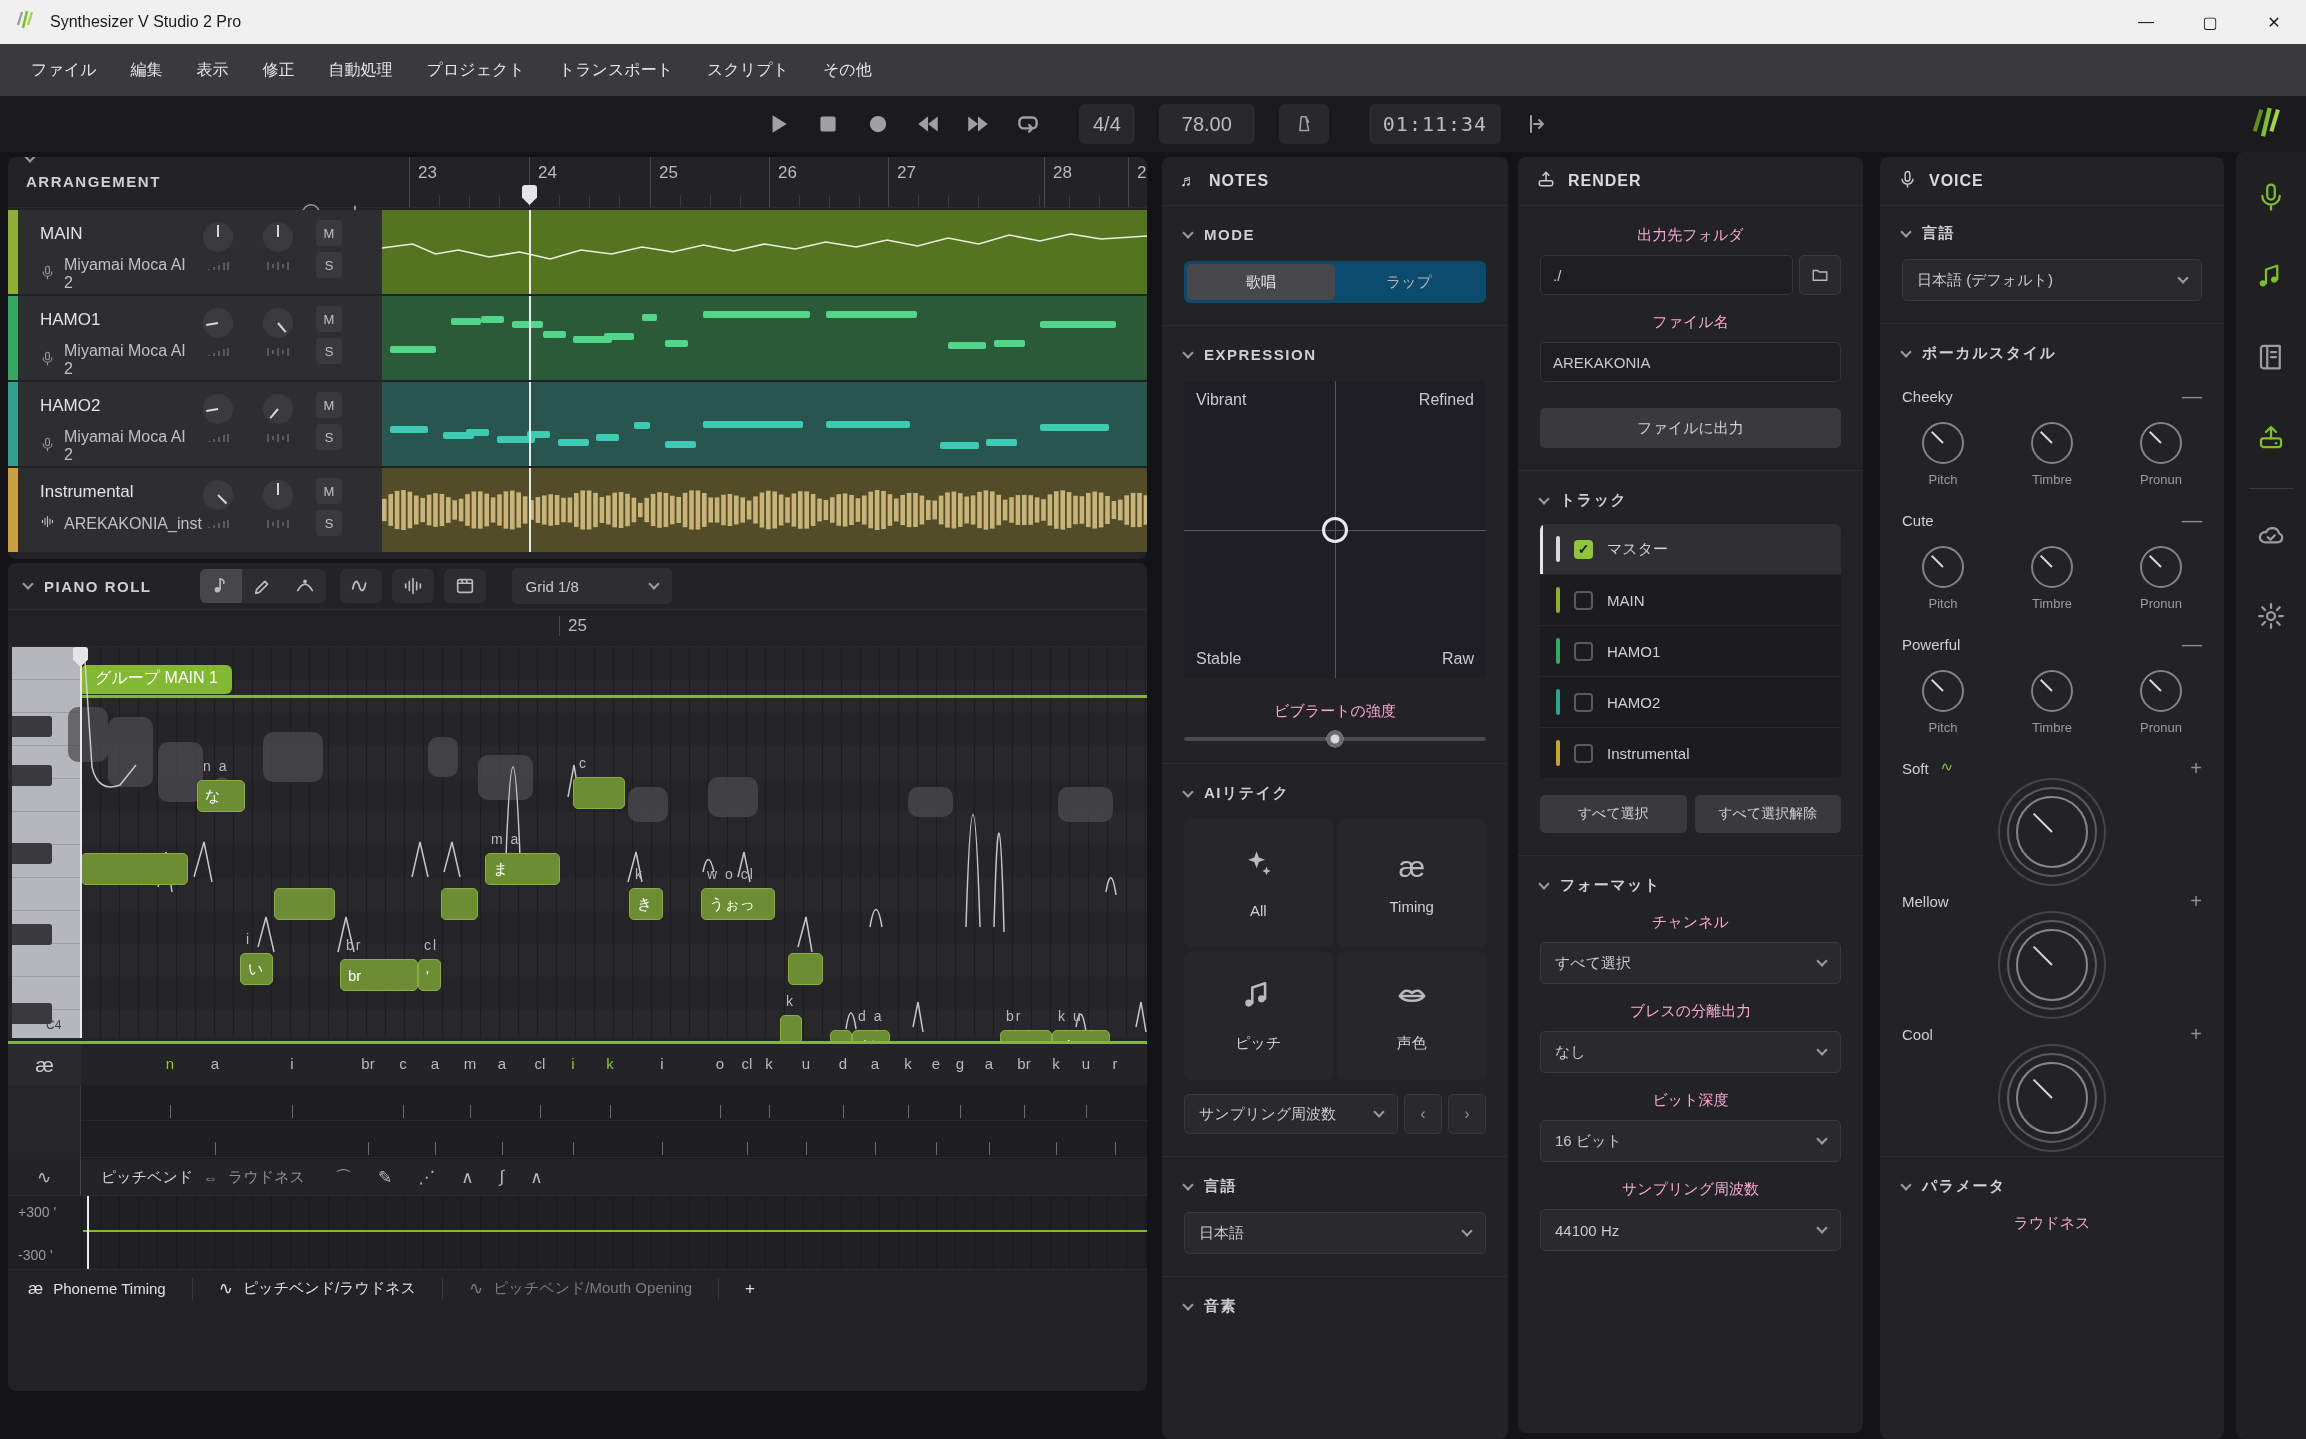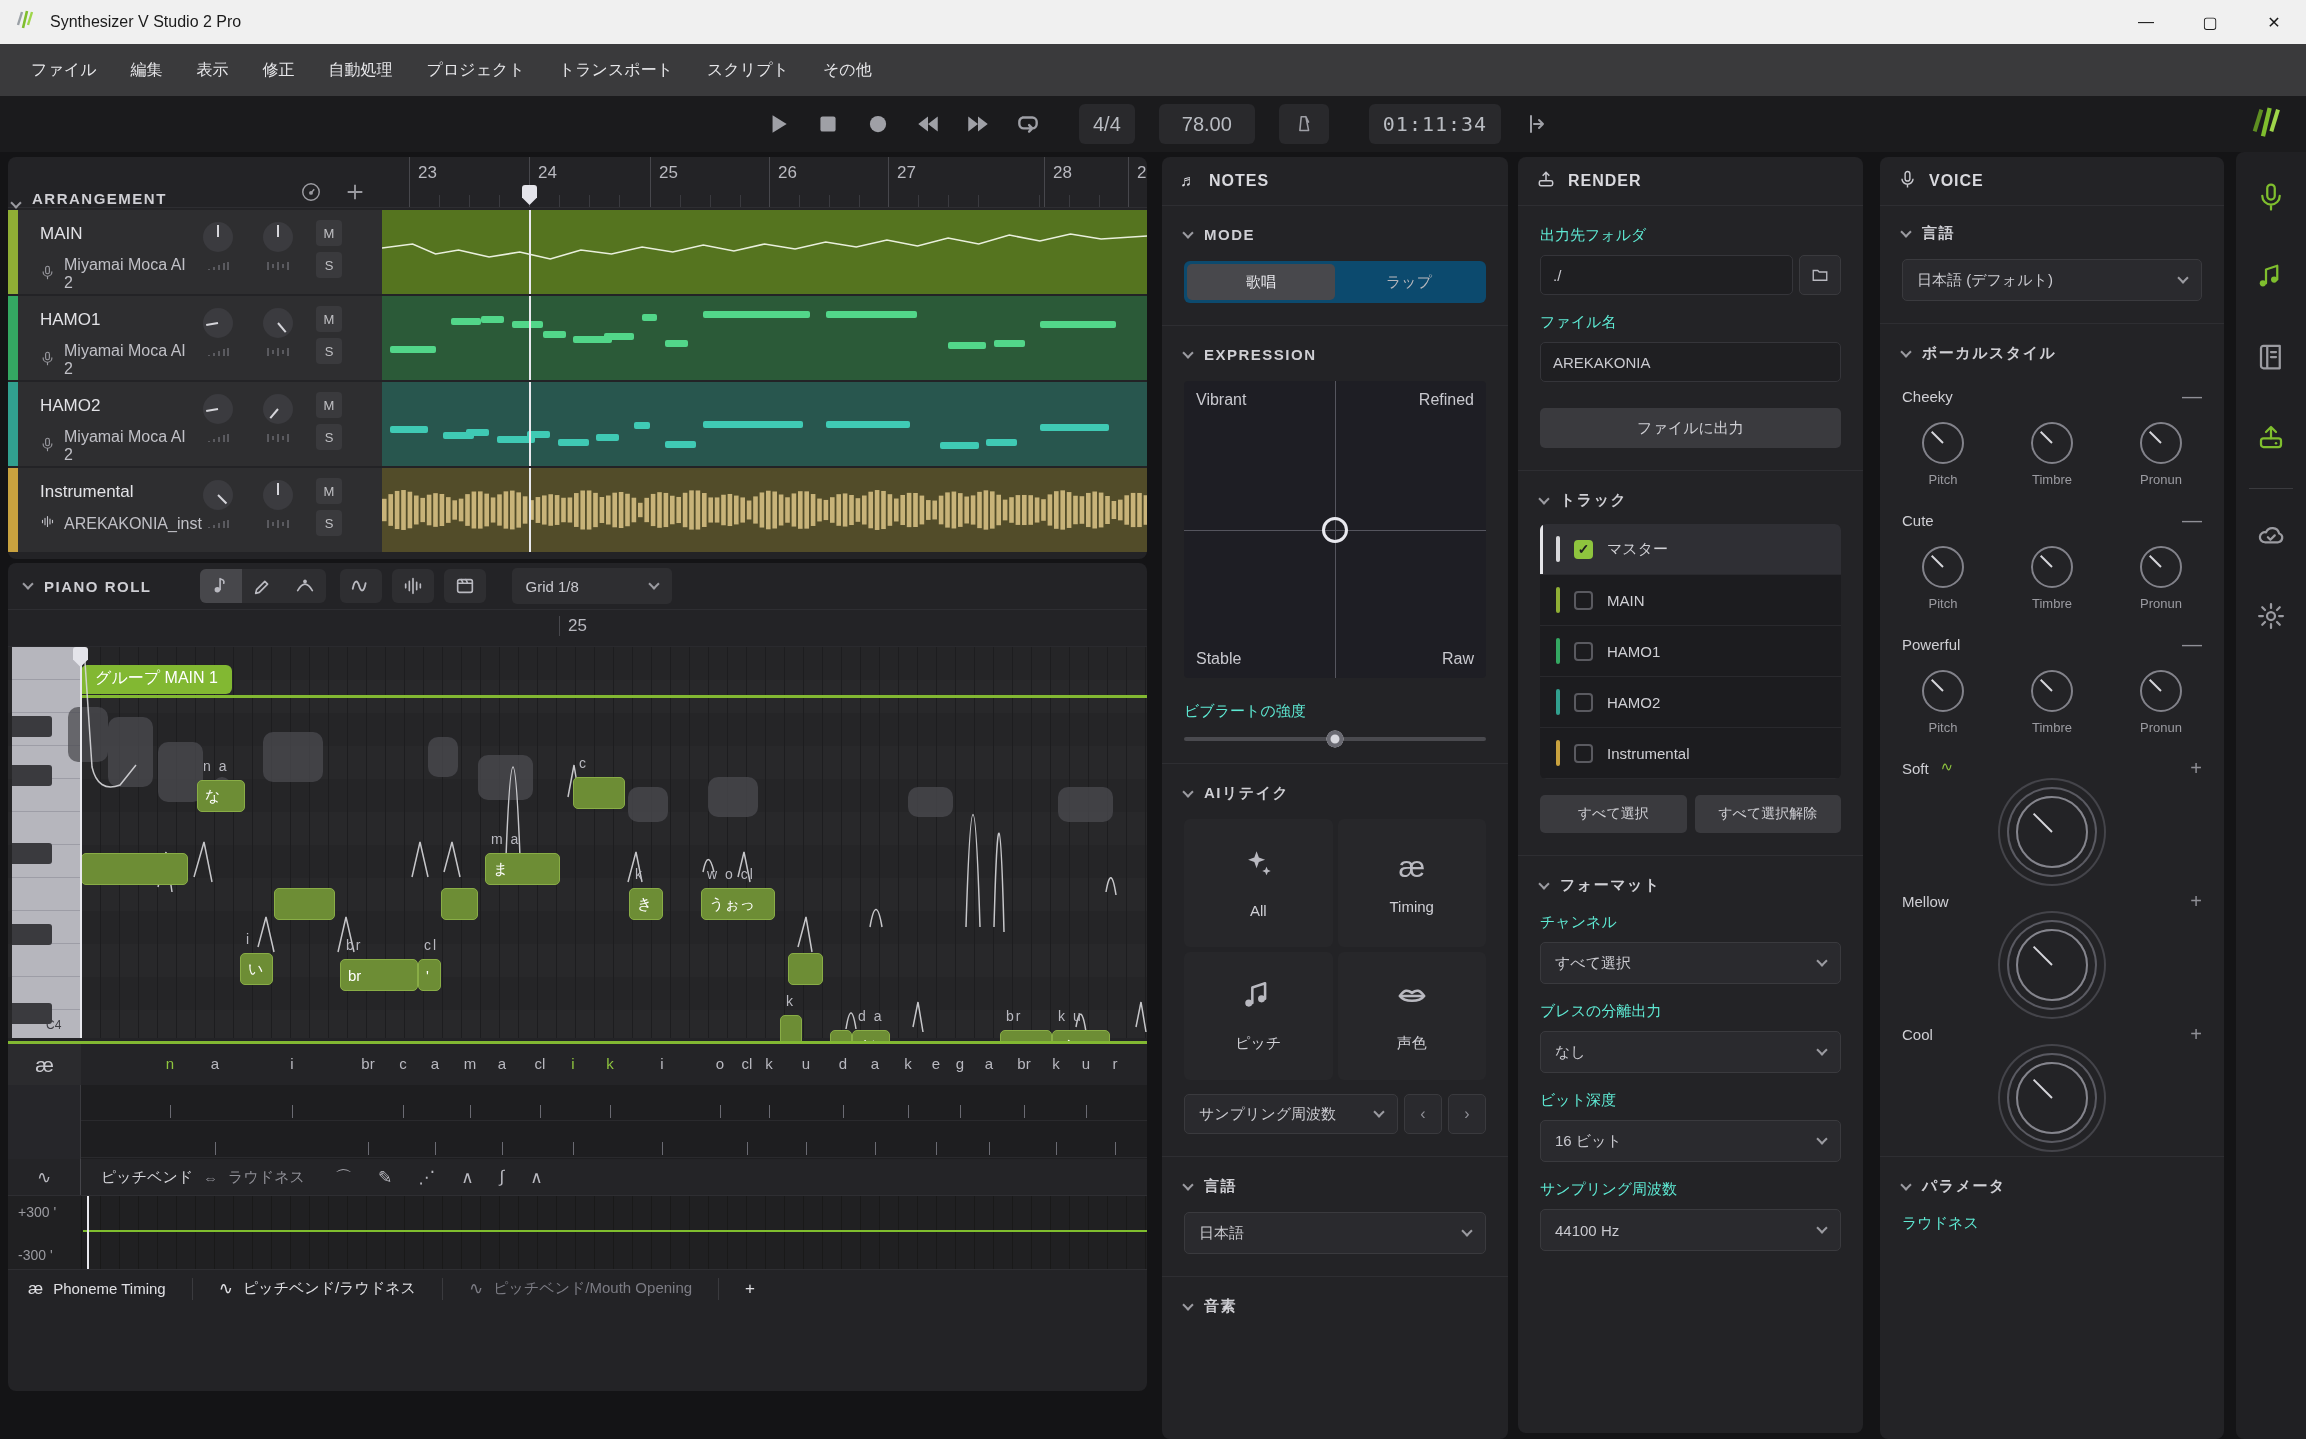"ARRANGEMENT" .arr-top-left { align-items: flex-end -> flex-start; flex-direction: none -> column; padding-left: 4px -> 18px }
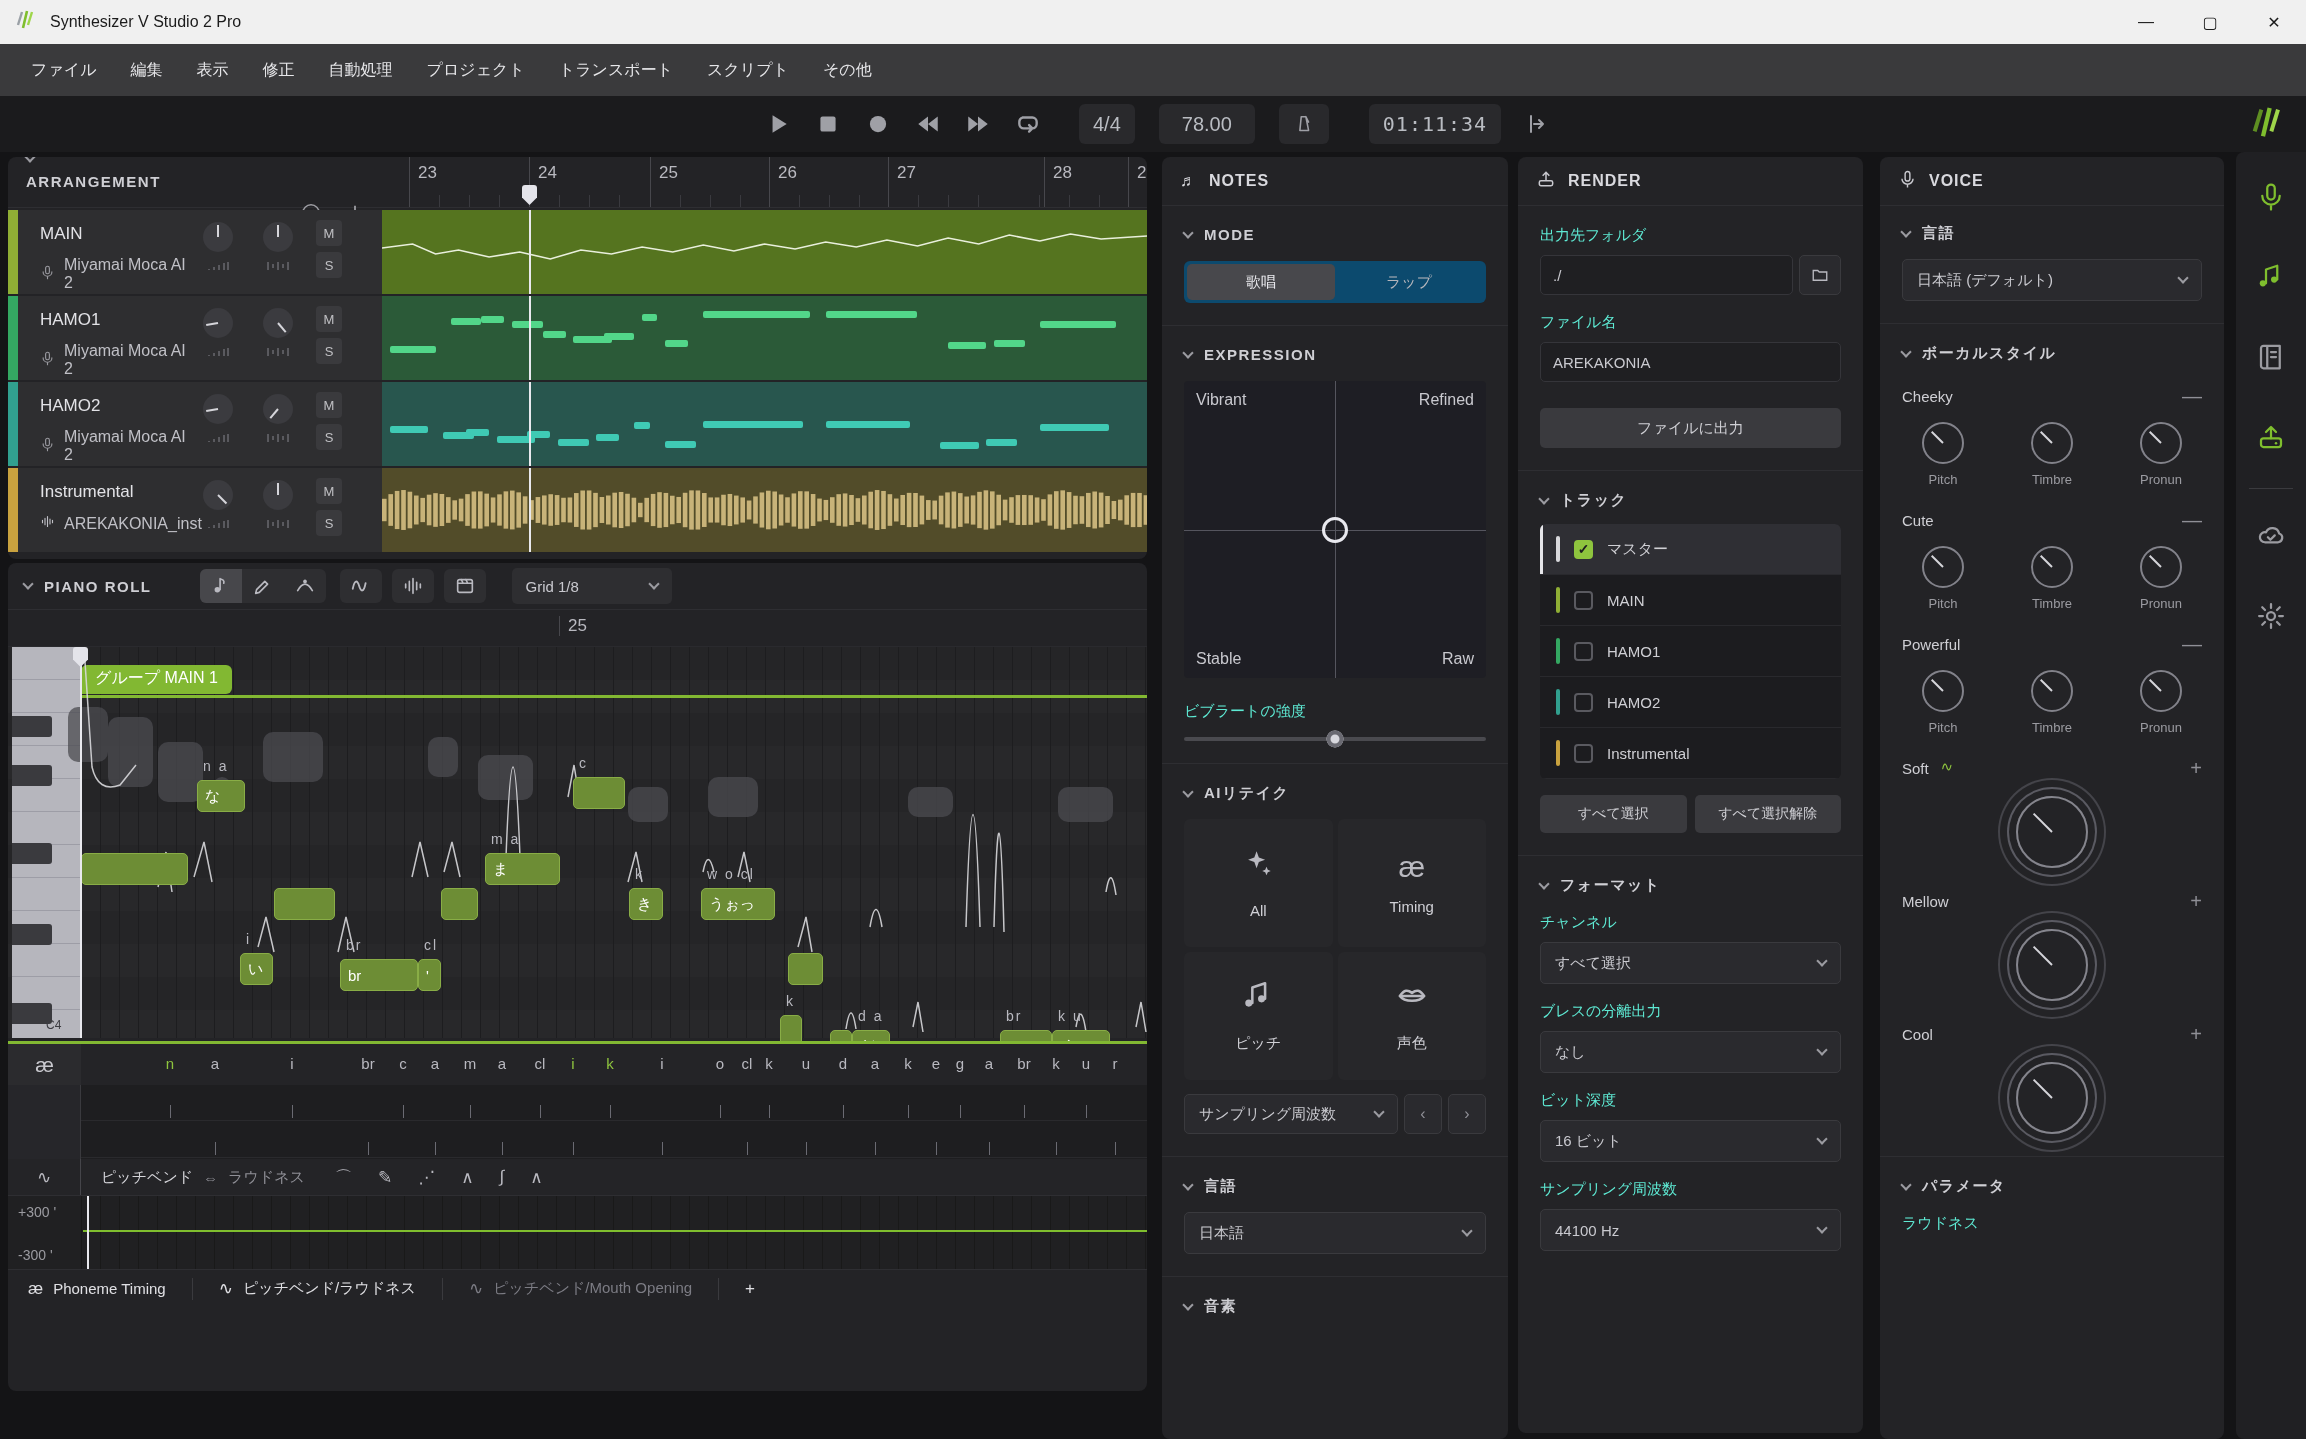"出力先フォルダ" .f-label { color: #5eead4 -> #f9a8d4; text-align: none -> center }
